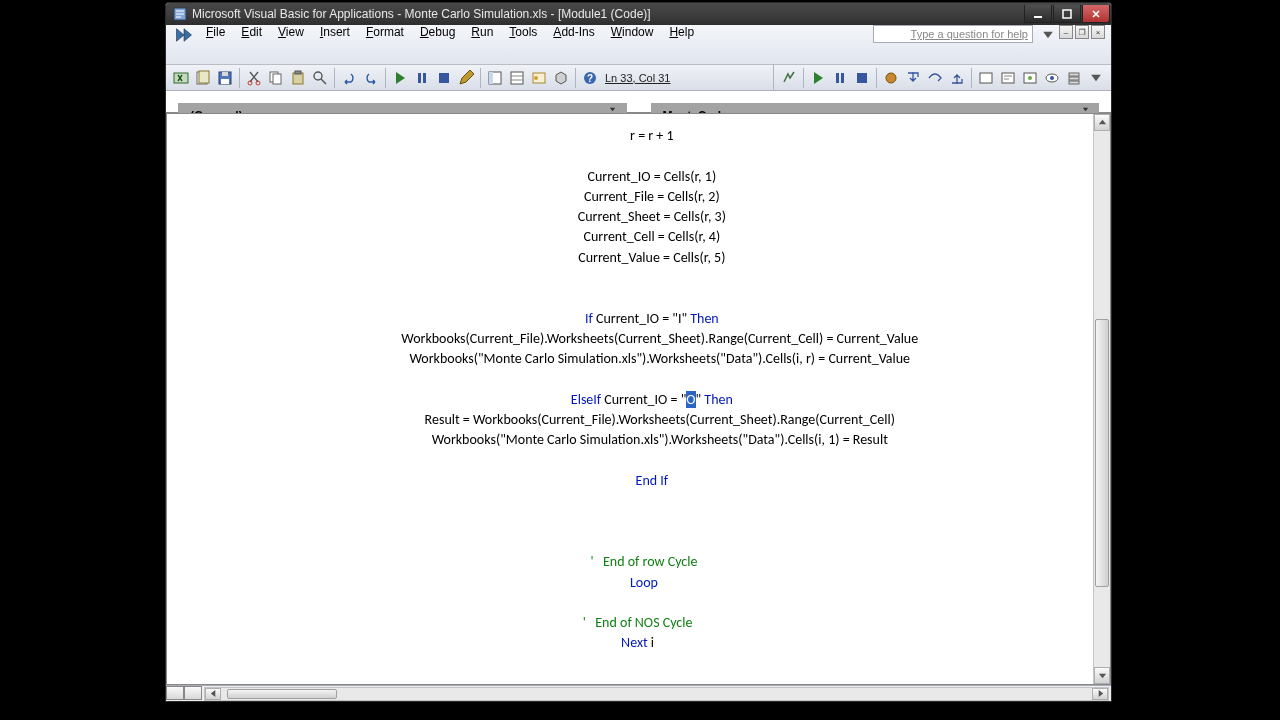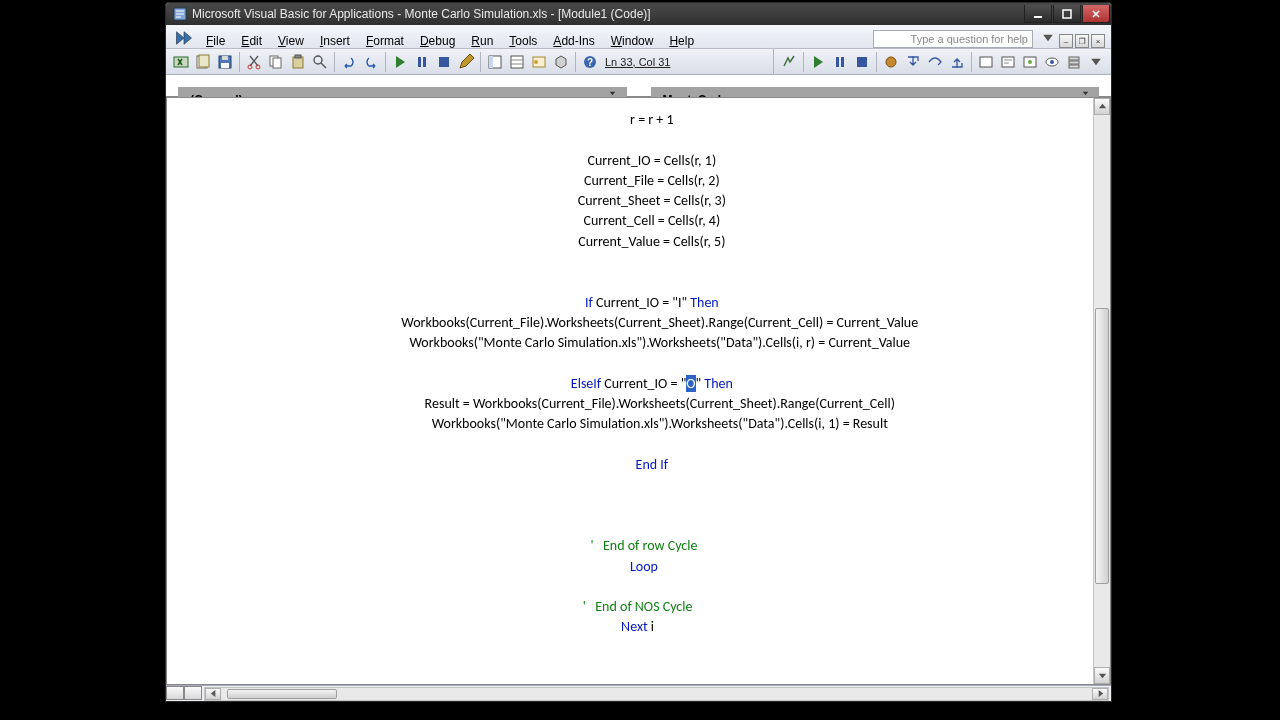"File Edit View Insert Format" .menubar { align-items: flex-end -> flex-start; height: 24px -> 40px }
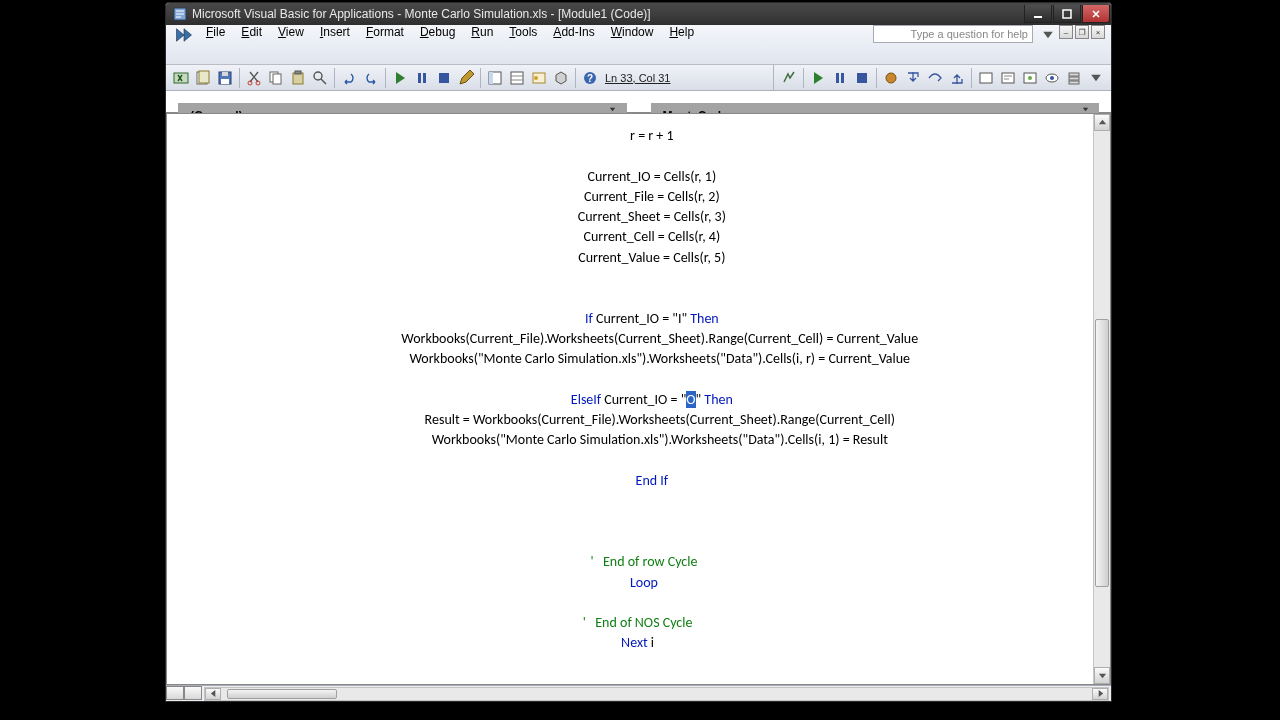"Type a question for help" .help-input { text-decoration: none -> underline }
